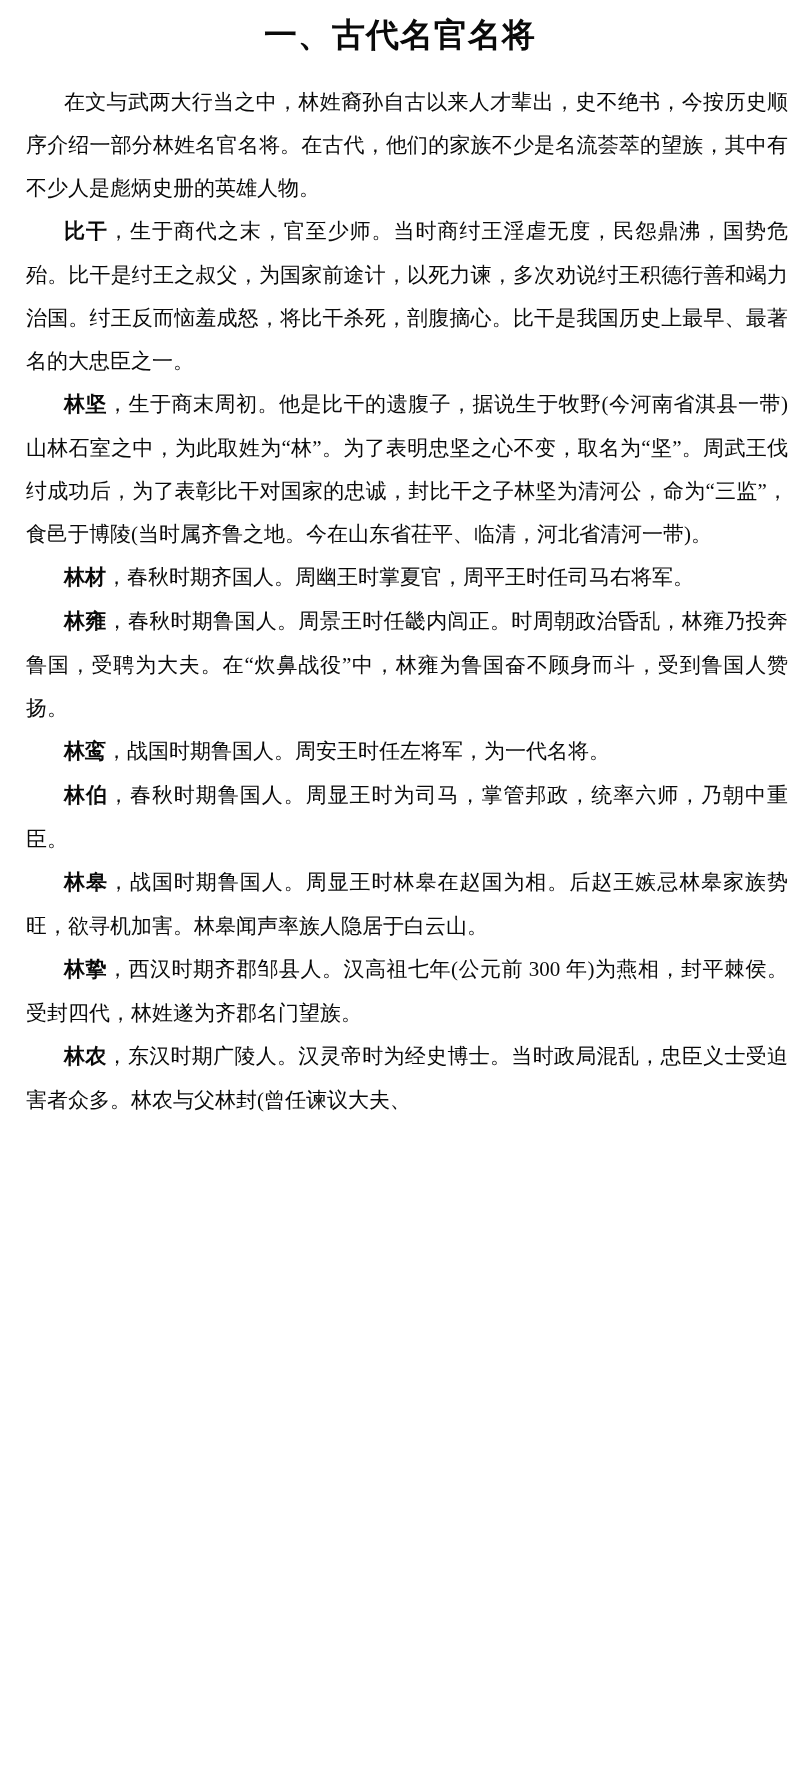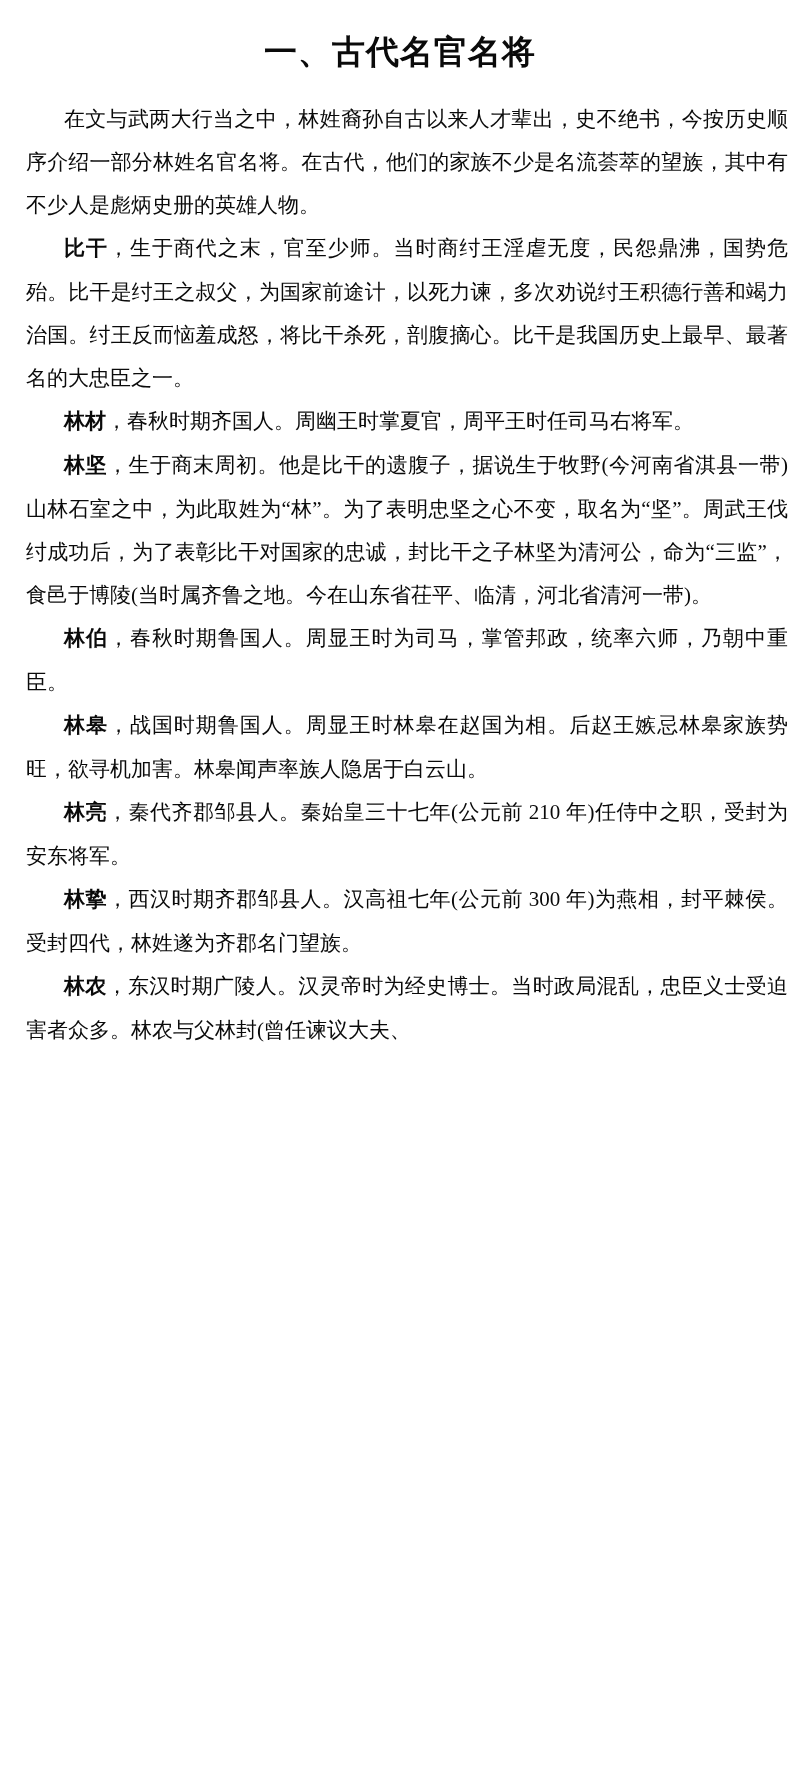"一、古代名官名将" .title { padding-top: 32px -> 15px }
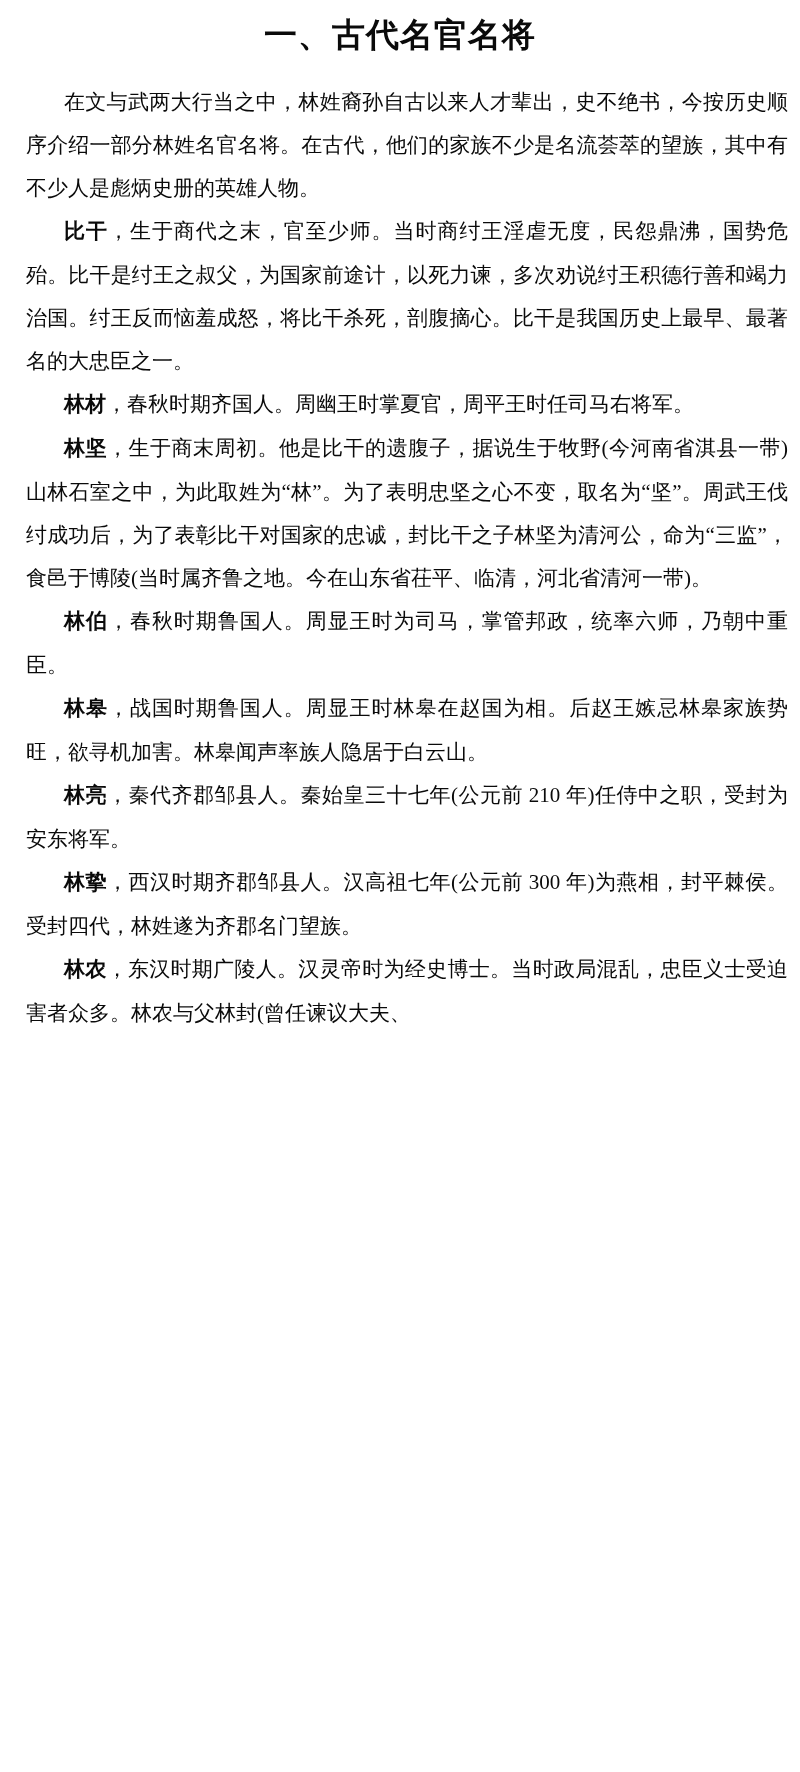"林材，春秋时期齐国人。周幽王时掌夏官，周平王时任司马右将军。" p { order: before "林坚，生于商末周初。他是比干的遗腹子，据说生于牧野(今河南省淇县一带)山林石室之" -> after "林坚，生于商末周初。他是比干的遗腹子，据说生于牧野(今河南省淇县一带)山林石室之" }
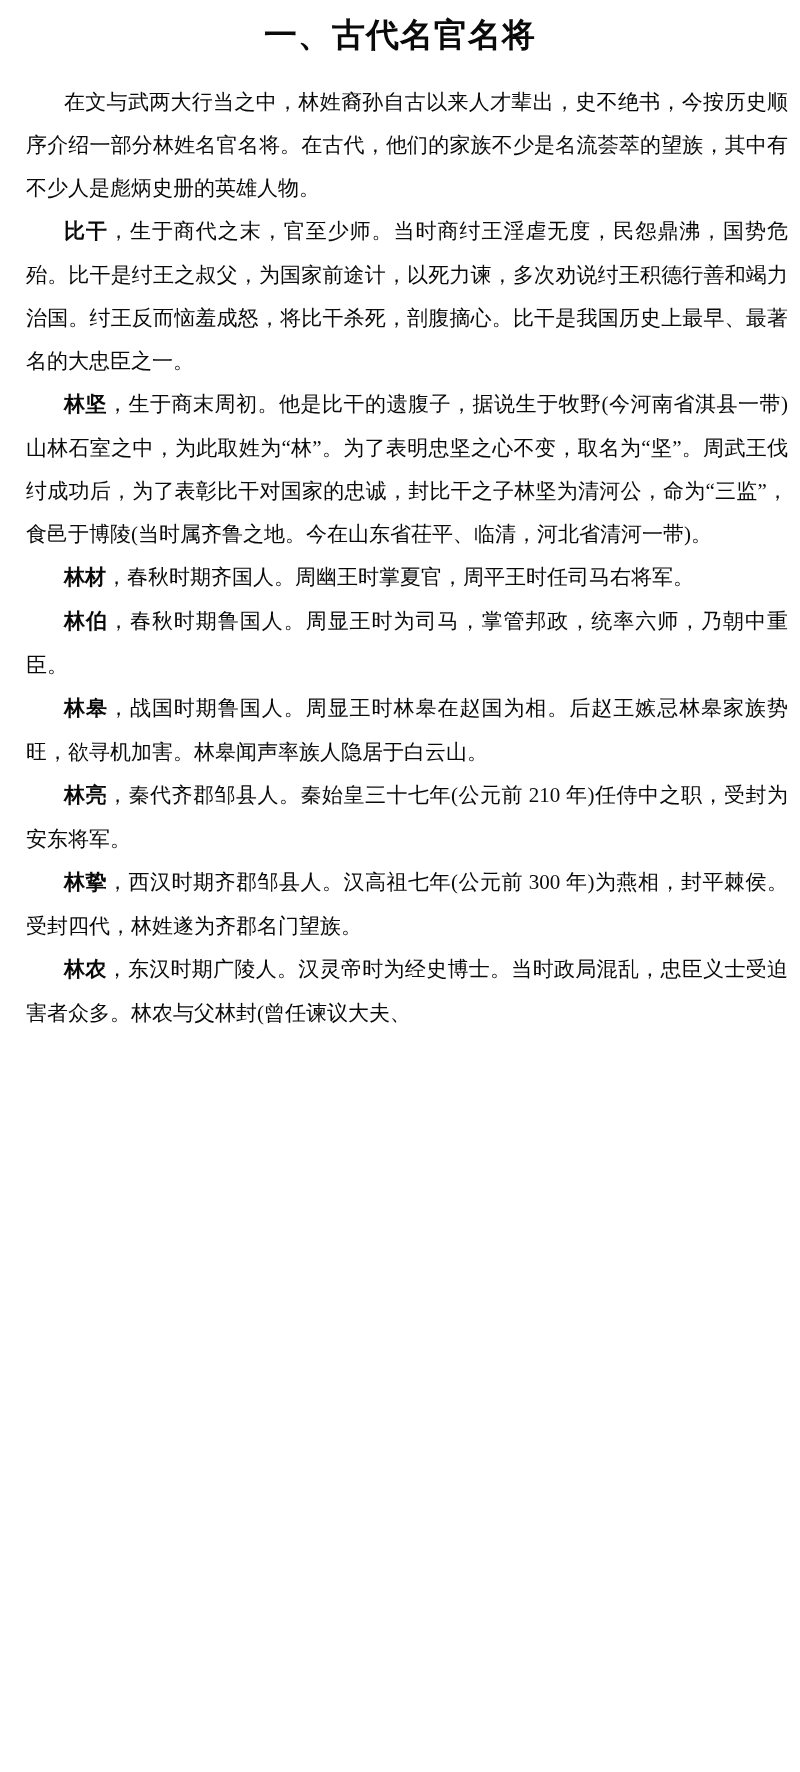"林雍，春秋时期鲁国人。周景王时任畿内闾正。时周朝政治昏乱，林雍乃投奔鲁国，受聘为" p { html: none -> <p><span>林雍</span><span>，春秋时期鲁国人。周景王时任畿内闾正。时周朝政治昏乱，林雍乃投奔鲁国，受聘为大夫。在“炊鼻战役”中，林雍为鲁国奋不顾身而斗，受到鲁国人赞扬。</span></p> }
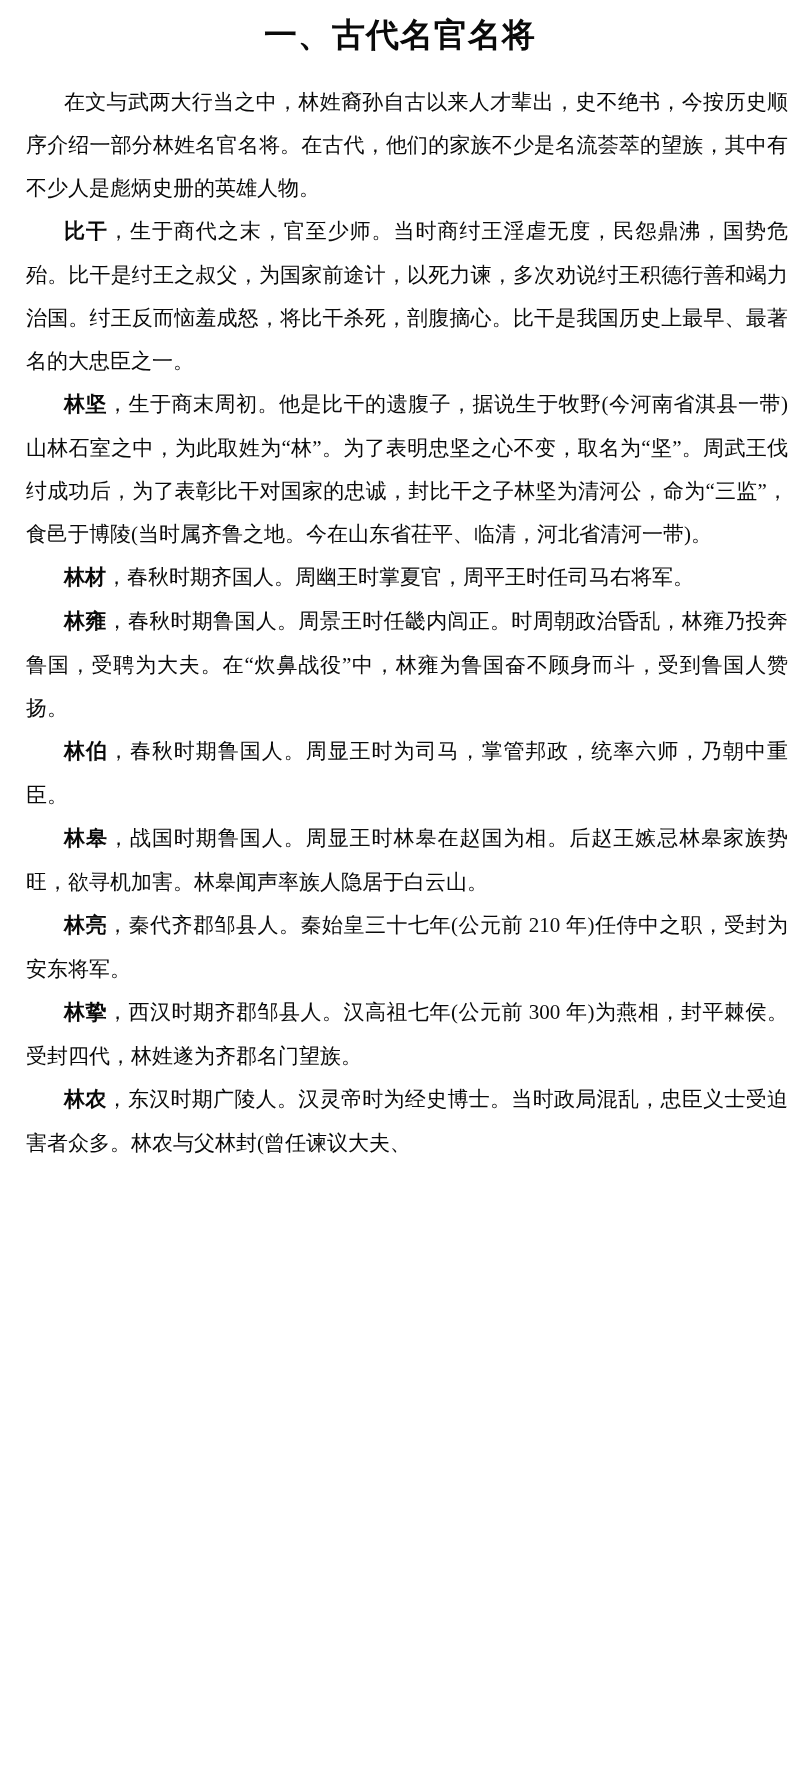"林鸾，战国时期鲁国人。周安王时任左将军，为一代名将。" p { html: none -> <p><span>林鸾</span><span>，战国时期鲁国人。周安王时任左将军，为一代名将。</span></p> }
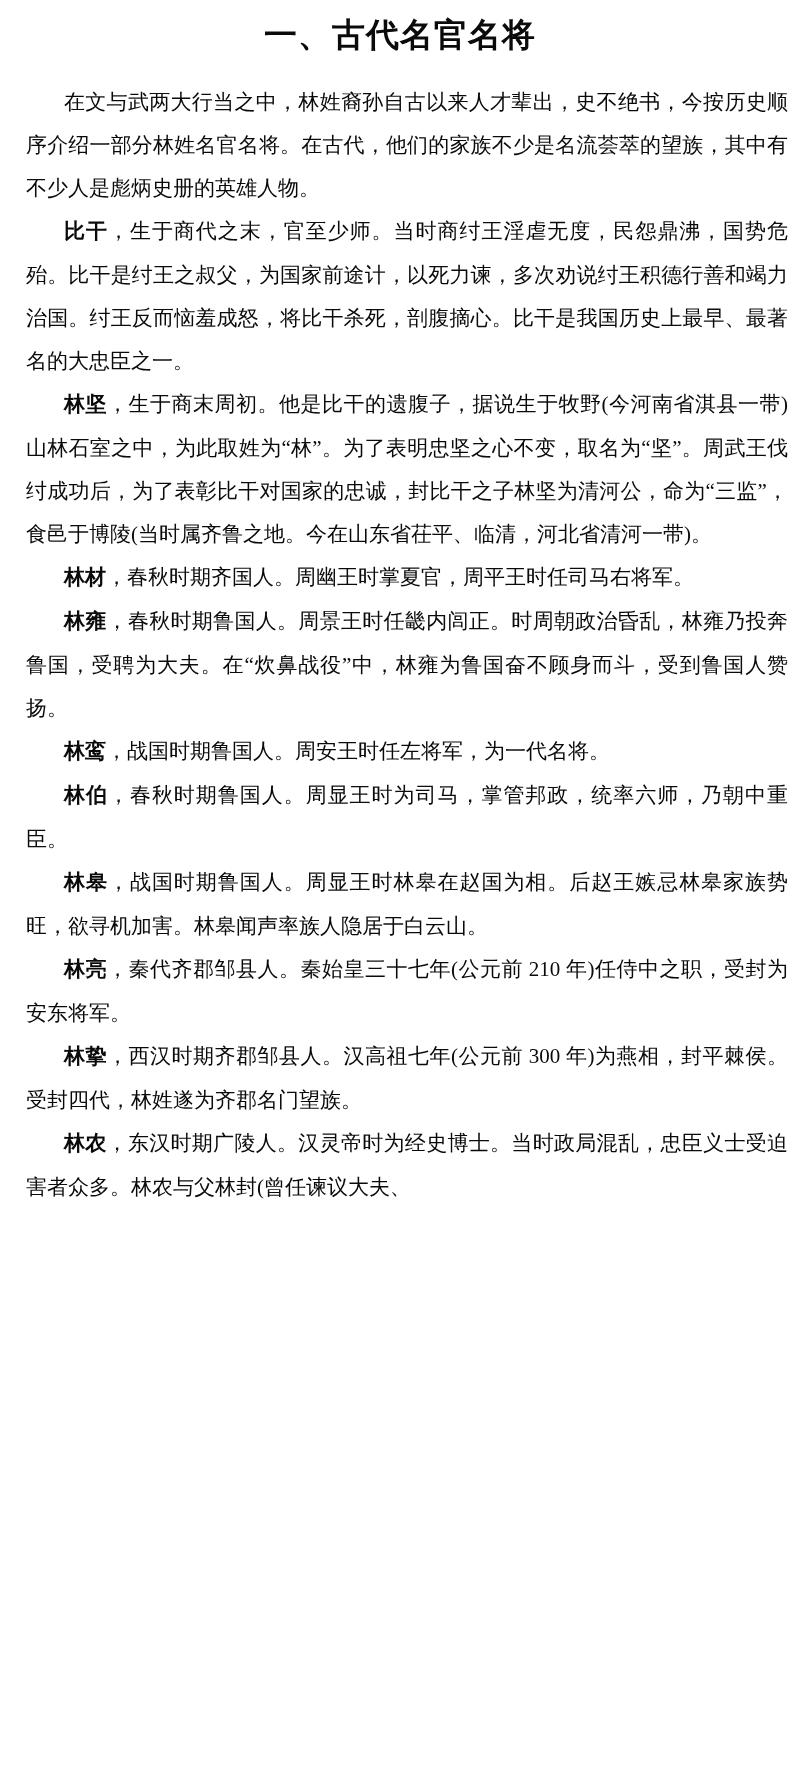"林亮，秦代齐郡邹县人。秦始皇三十七年(公元前 210" p { html: <p><span>林亮</span><span>，秦代齐郡邹县人。秦始皇三十七年(公元前 210 年)任侍中之职，受封为安东将军。</span></p> -> none }
